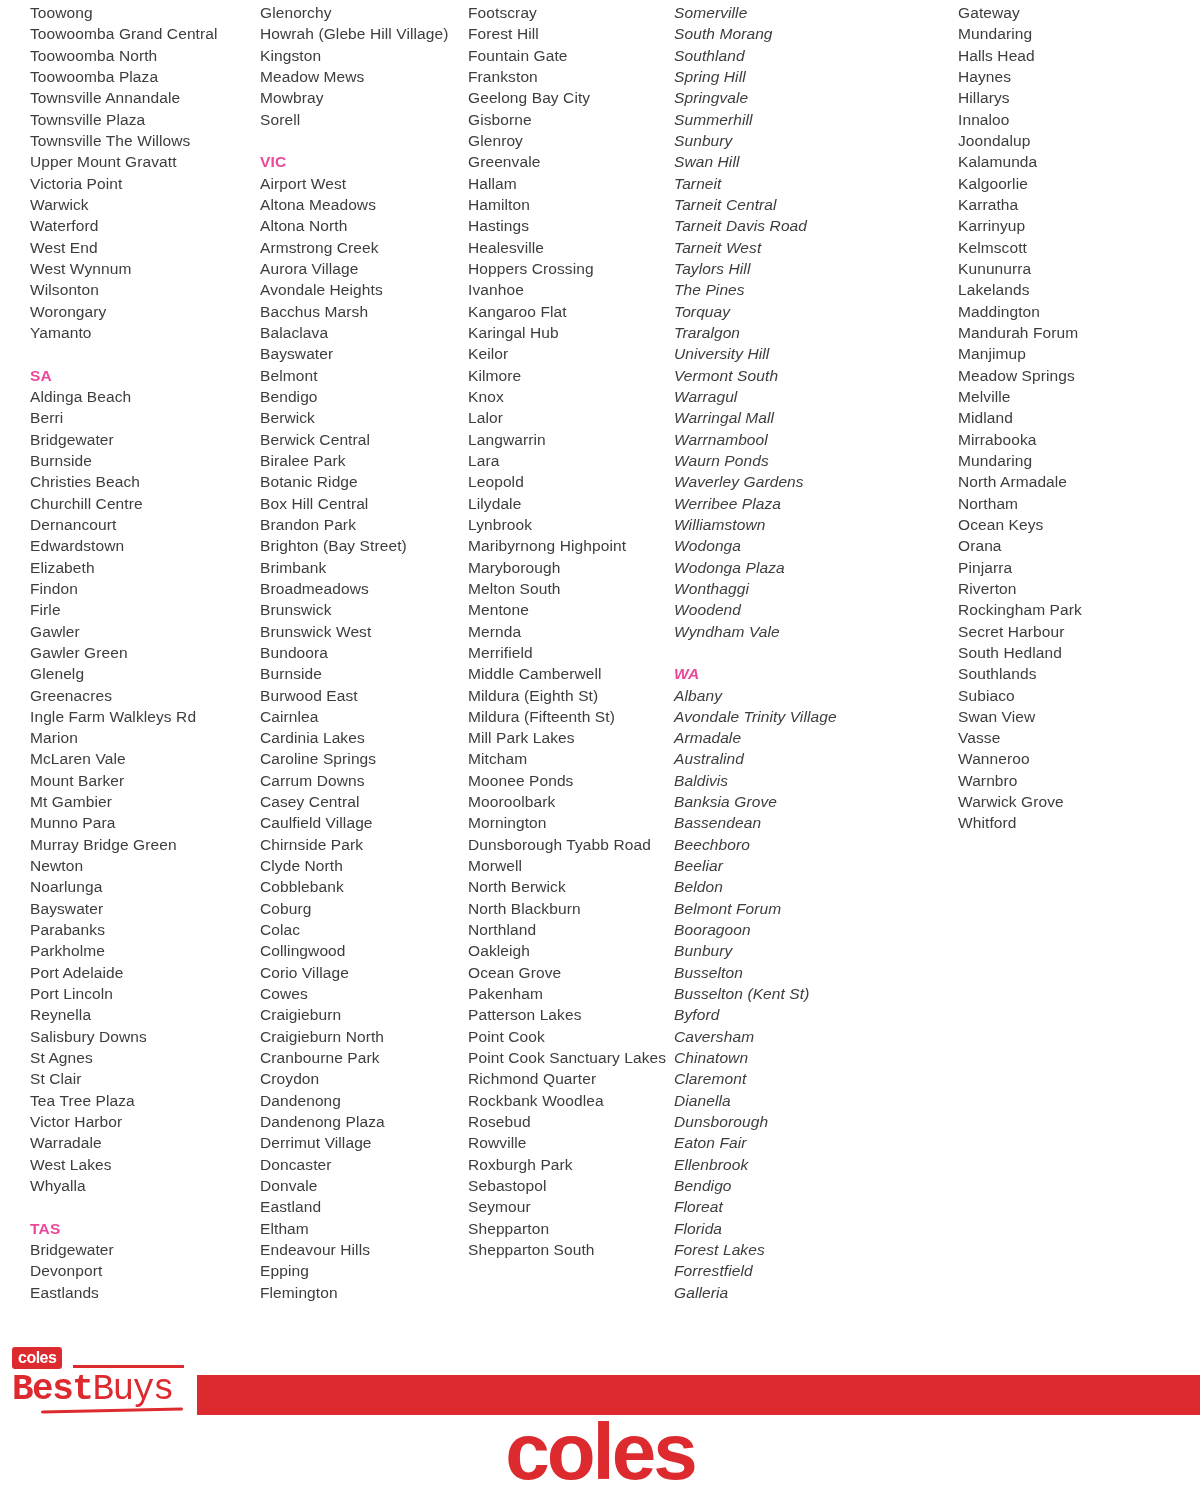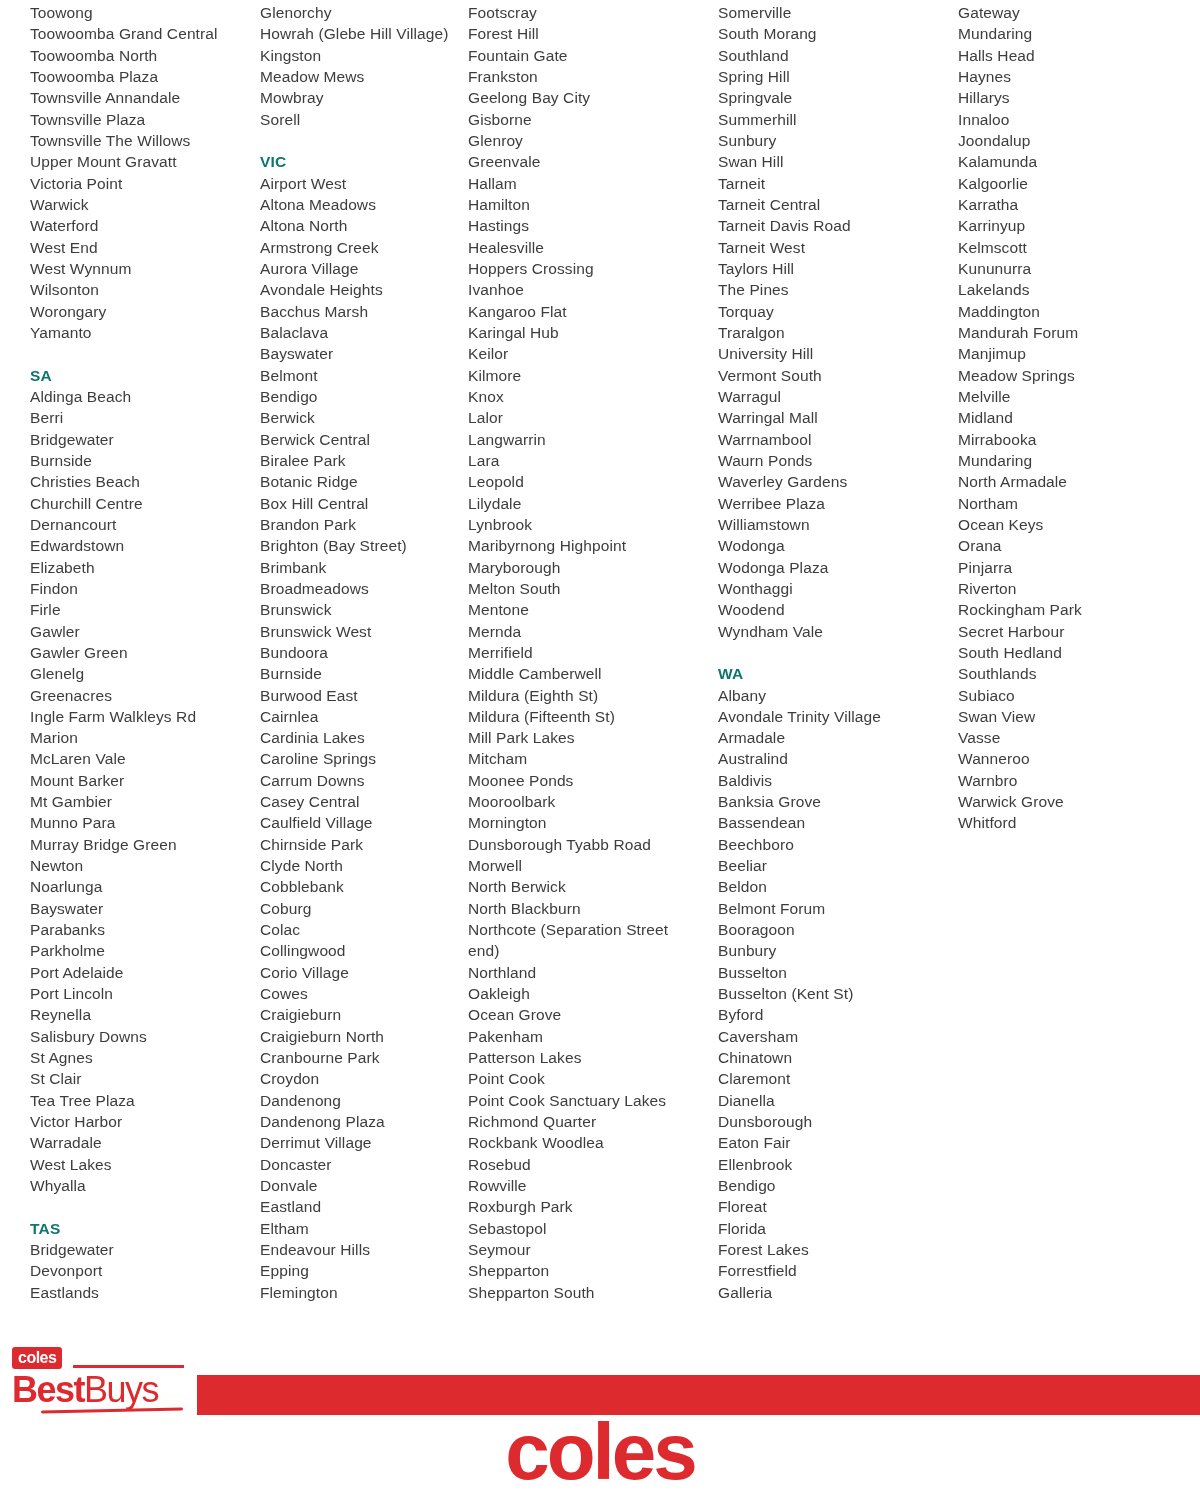"Somerville" .store-col.c3 { font-style: none -> italic; left: 718px -> 674px }
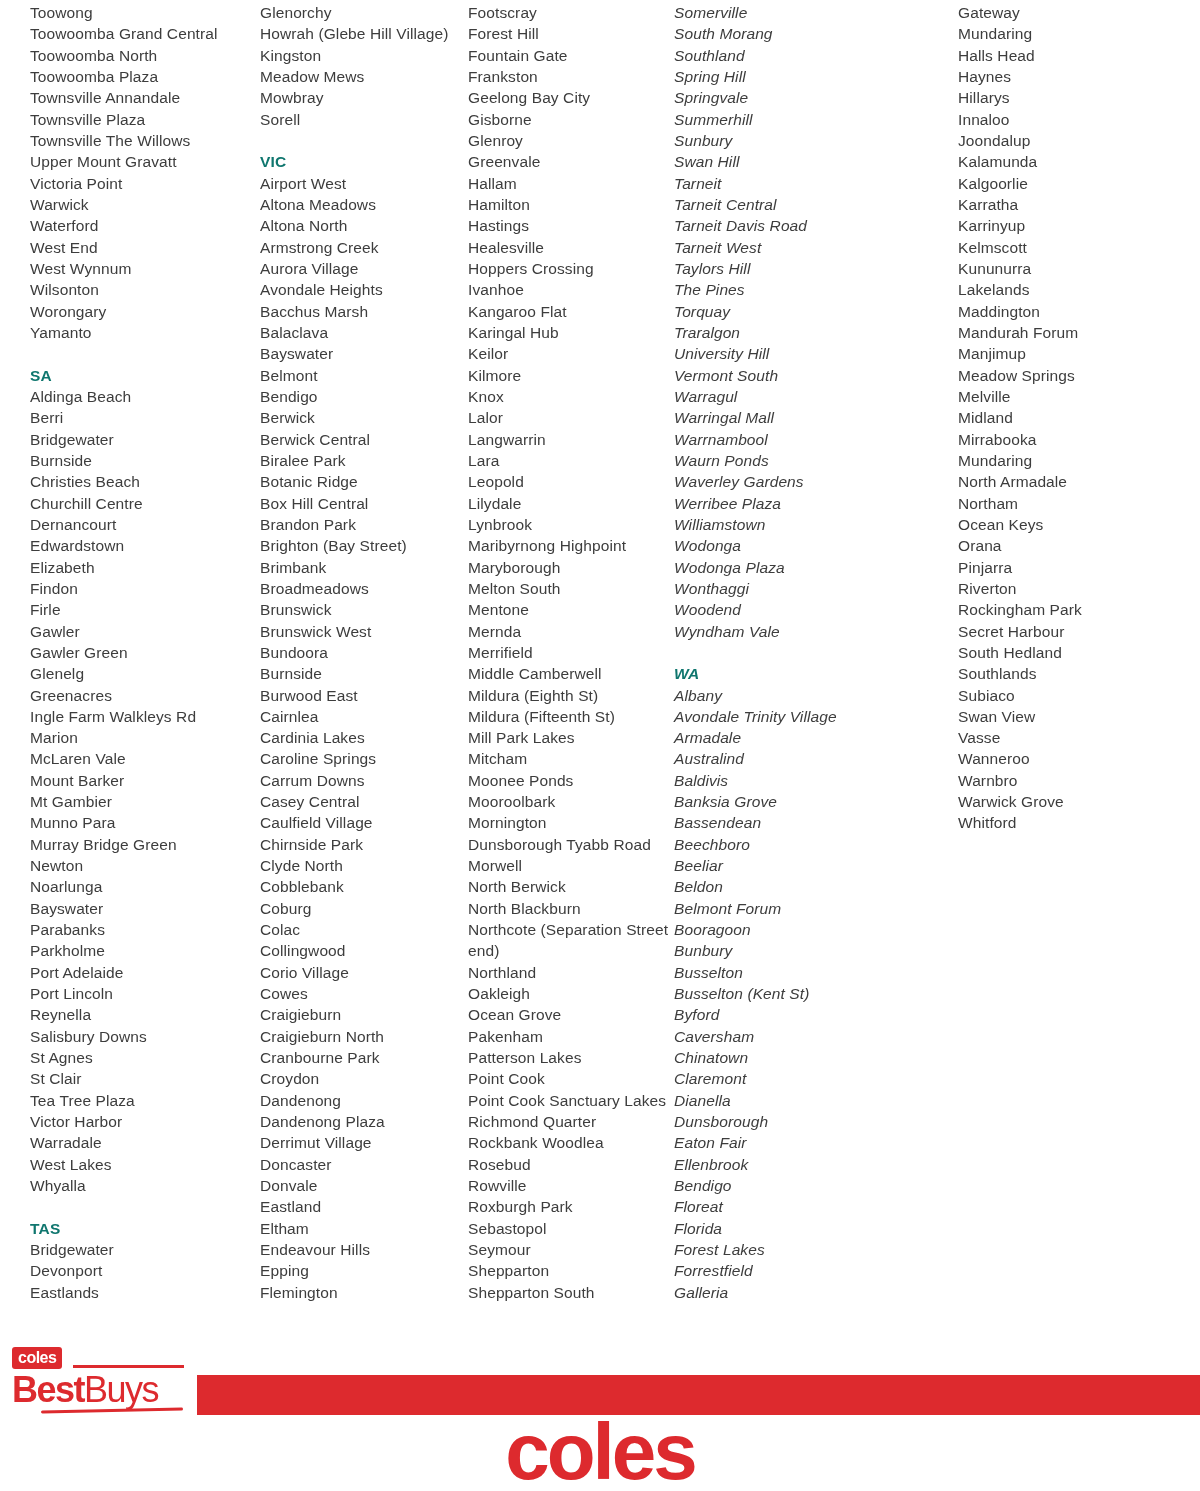"VIC" .state-header { color: #0f766e -> #ec4899 }
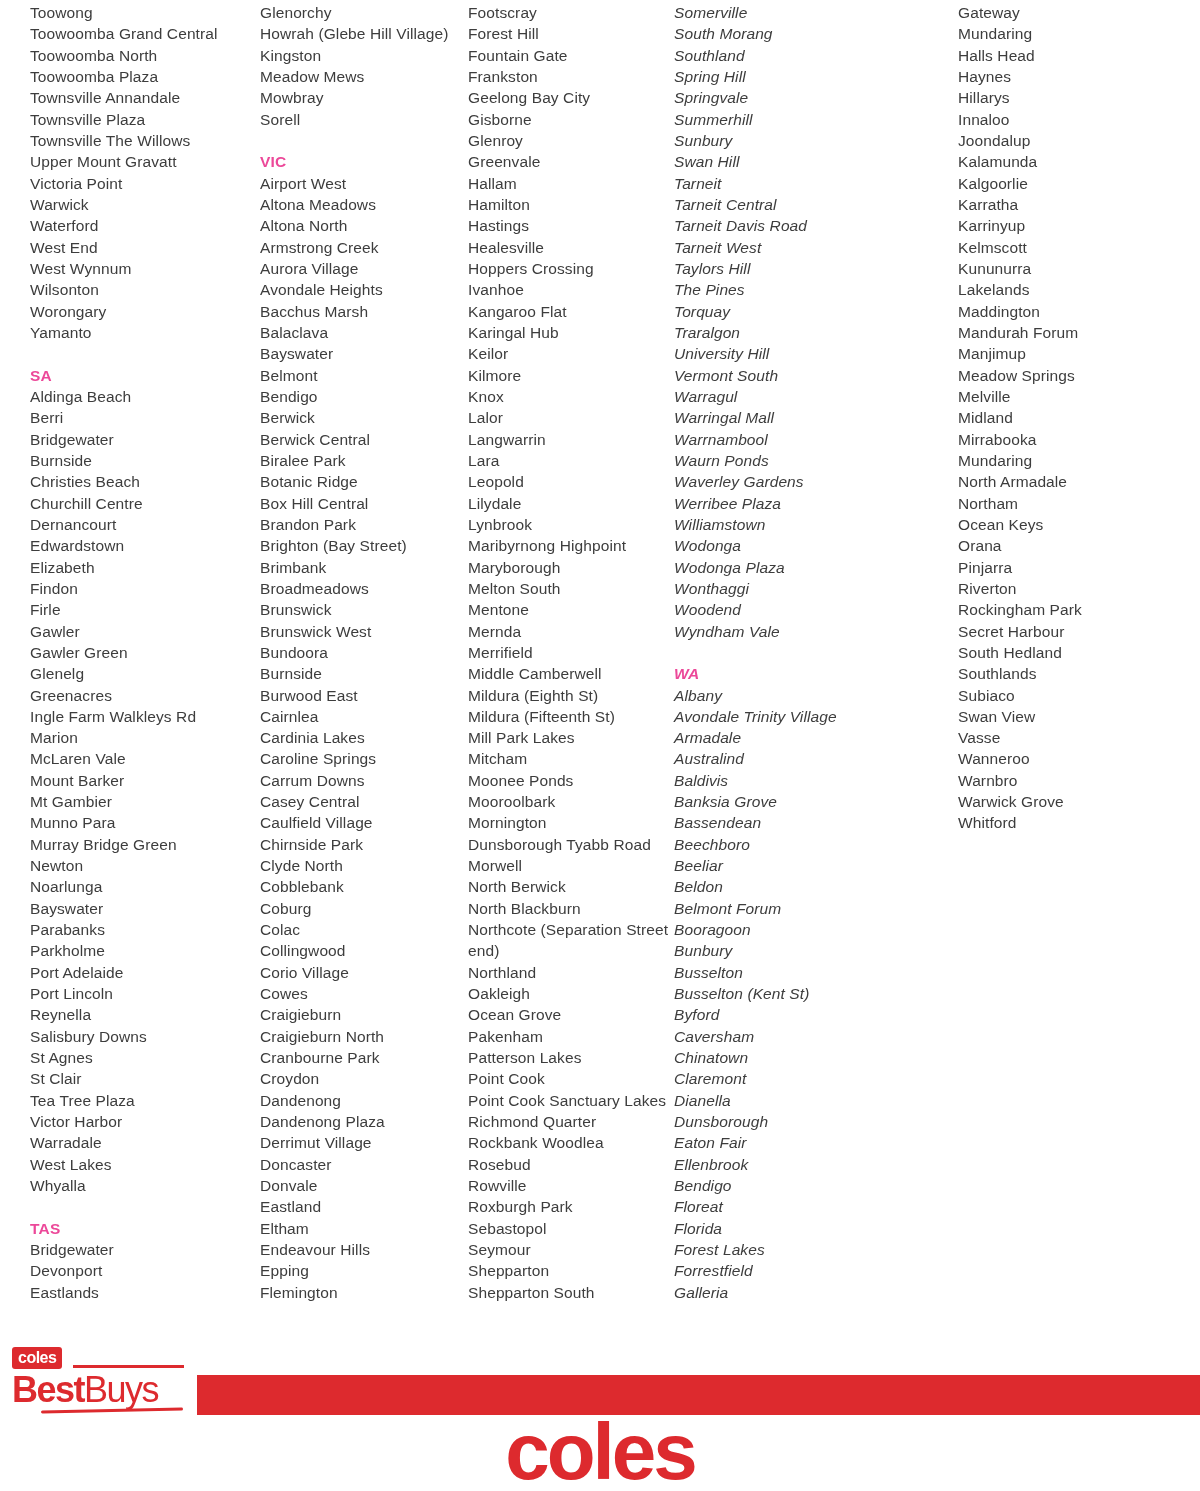"Northcote (Separation Street end)" div.store-row { html: <div>Northcote (Separation Street end)</div> -> none }
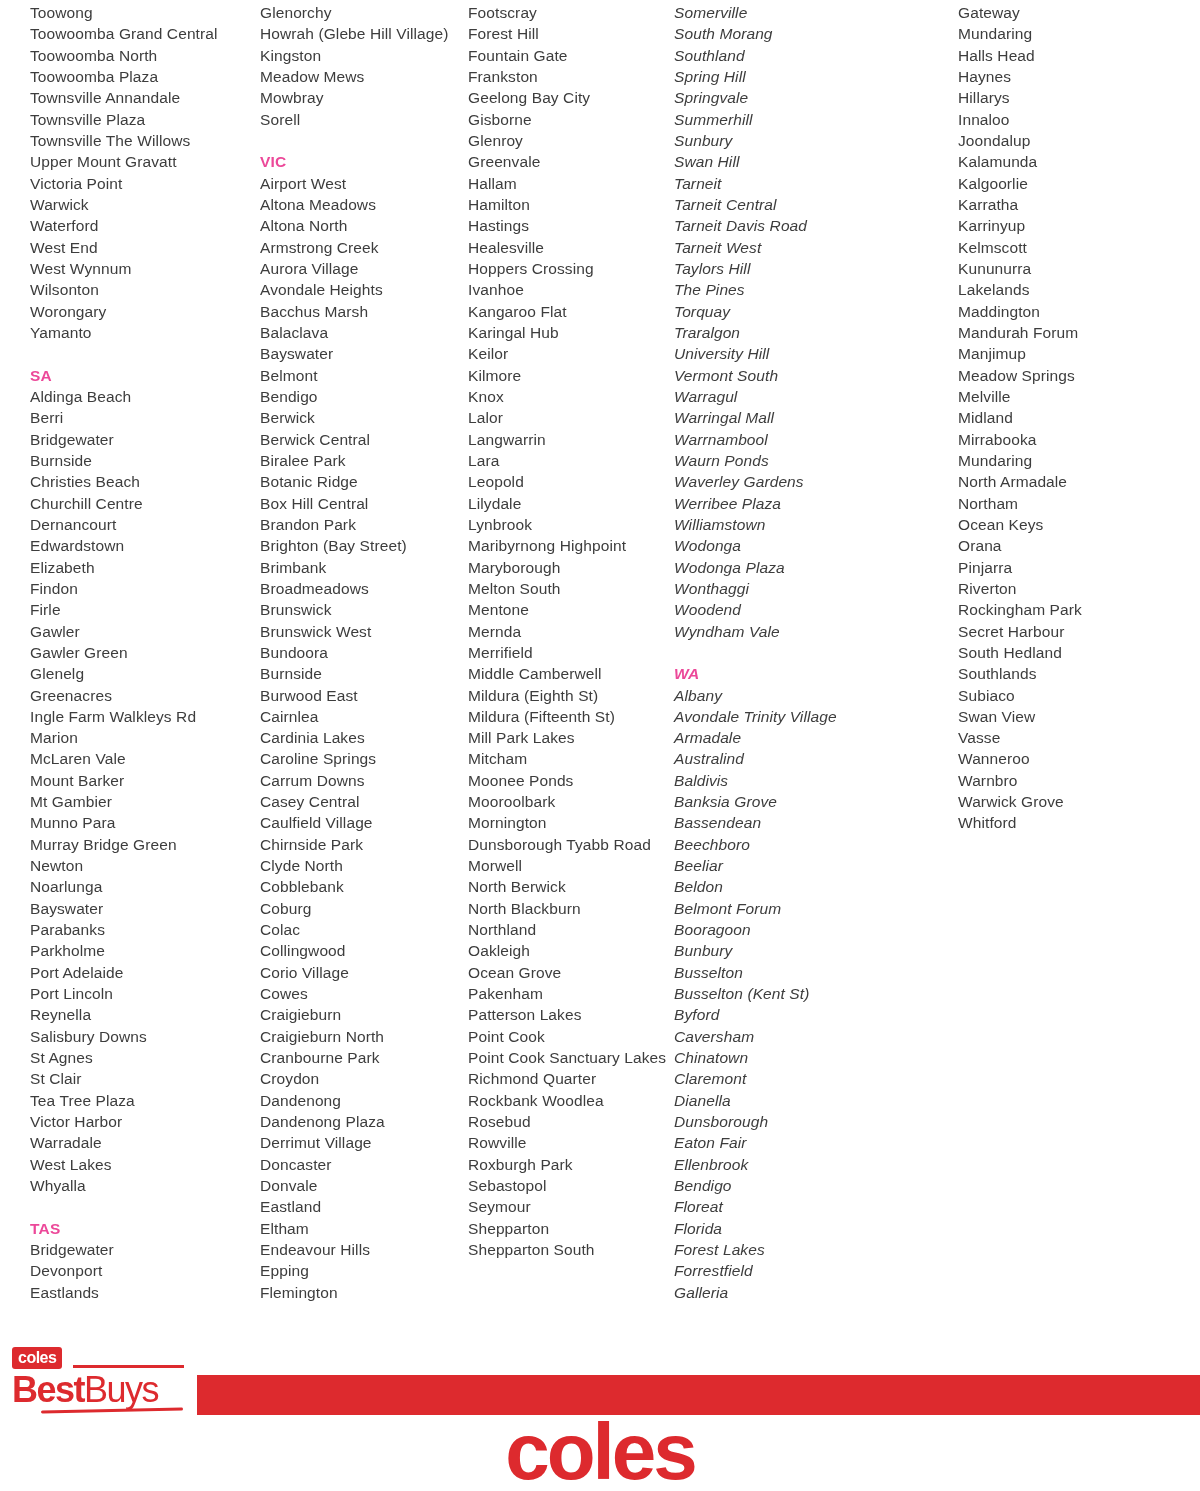"BestBuys" .bb-wordline { font-family: none -> Liberation Mono, monospace }
